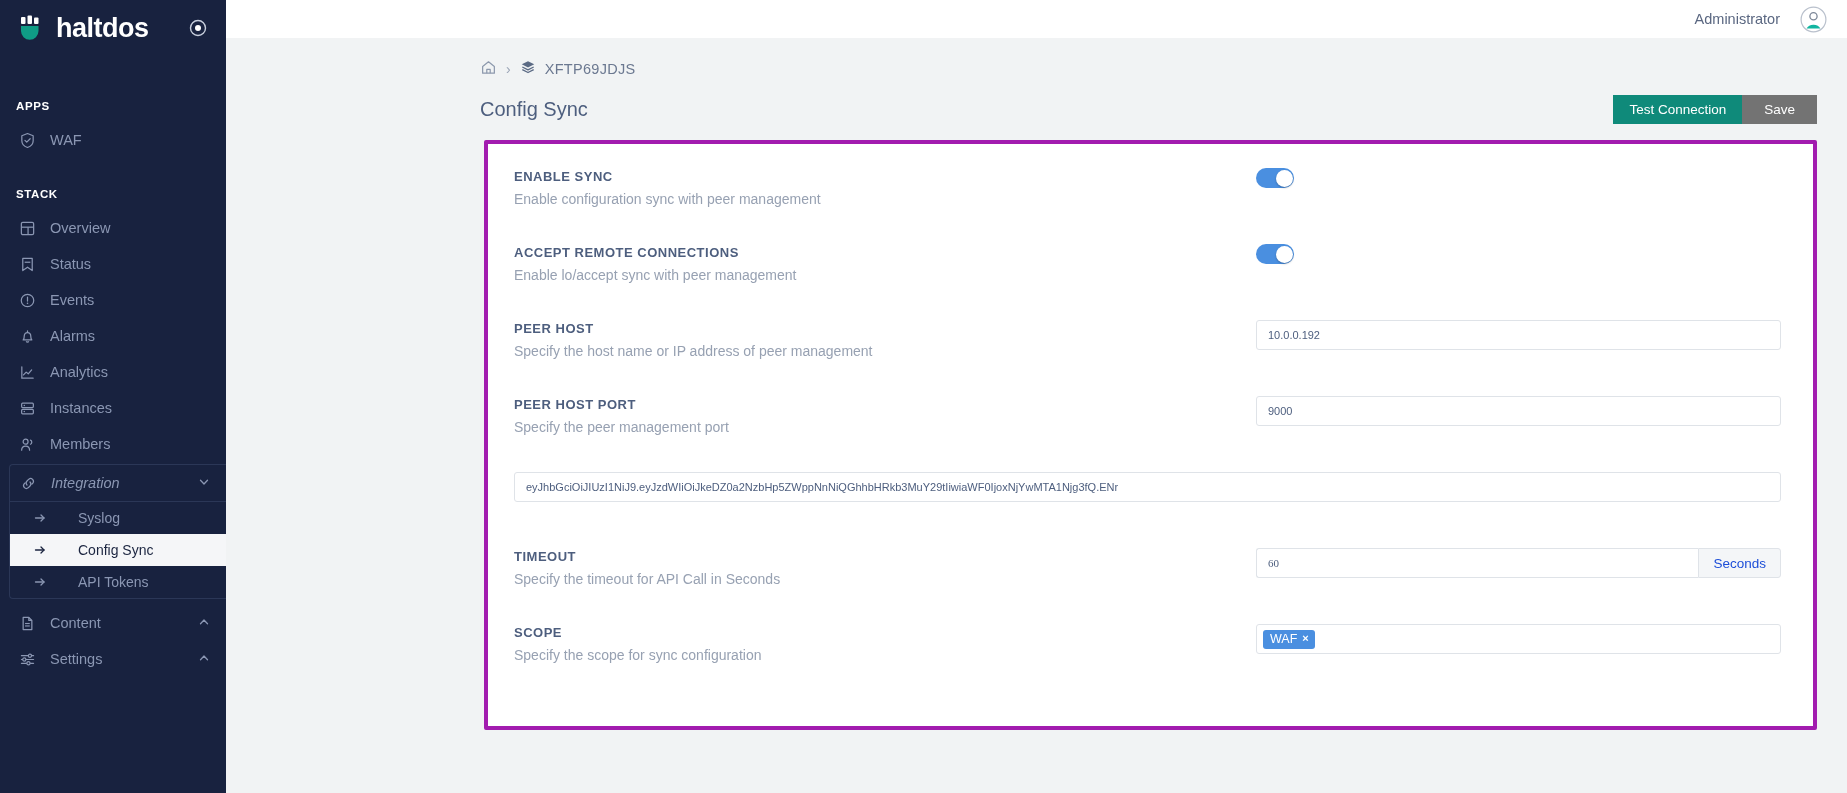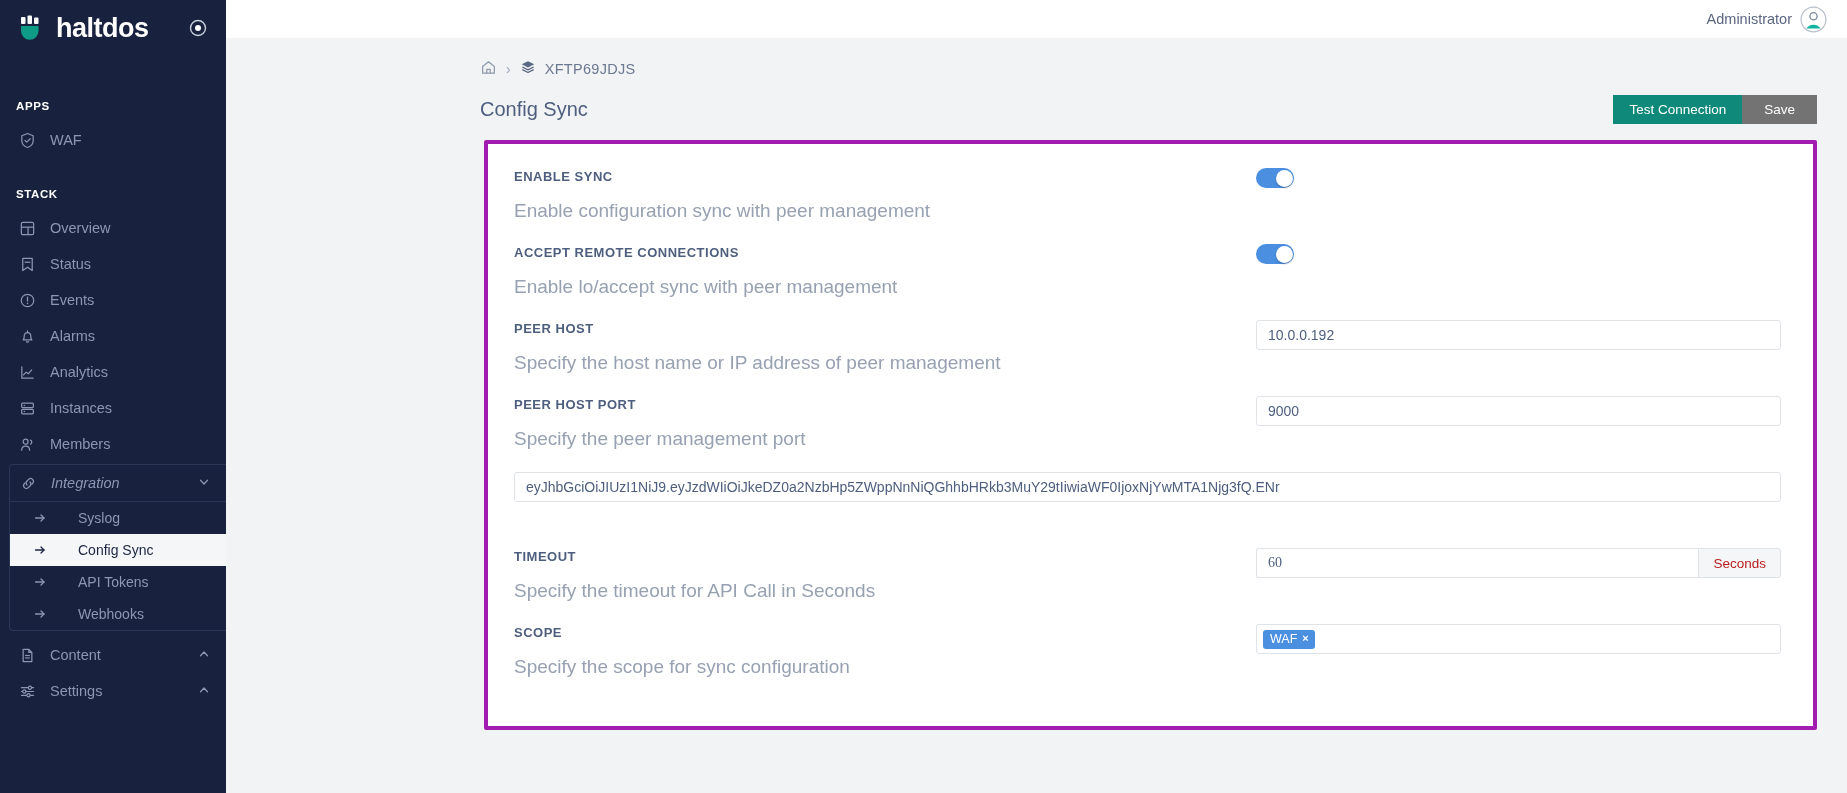"Administrator" .topbar { gap: 8px -> 20px }
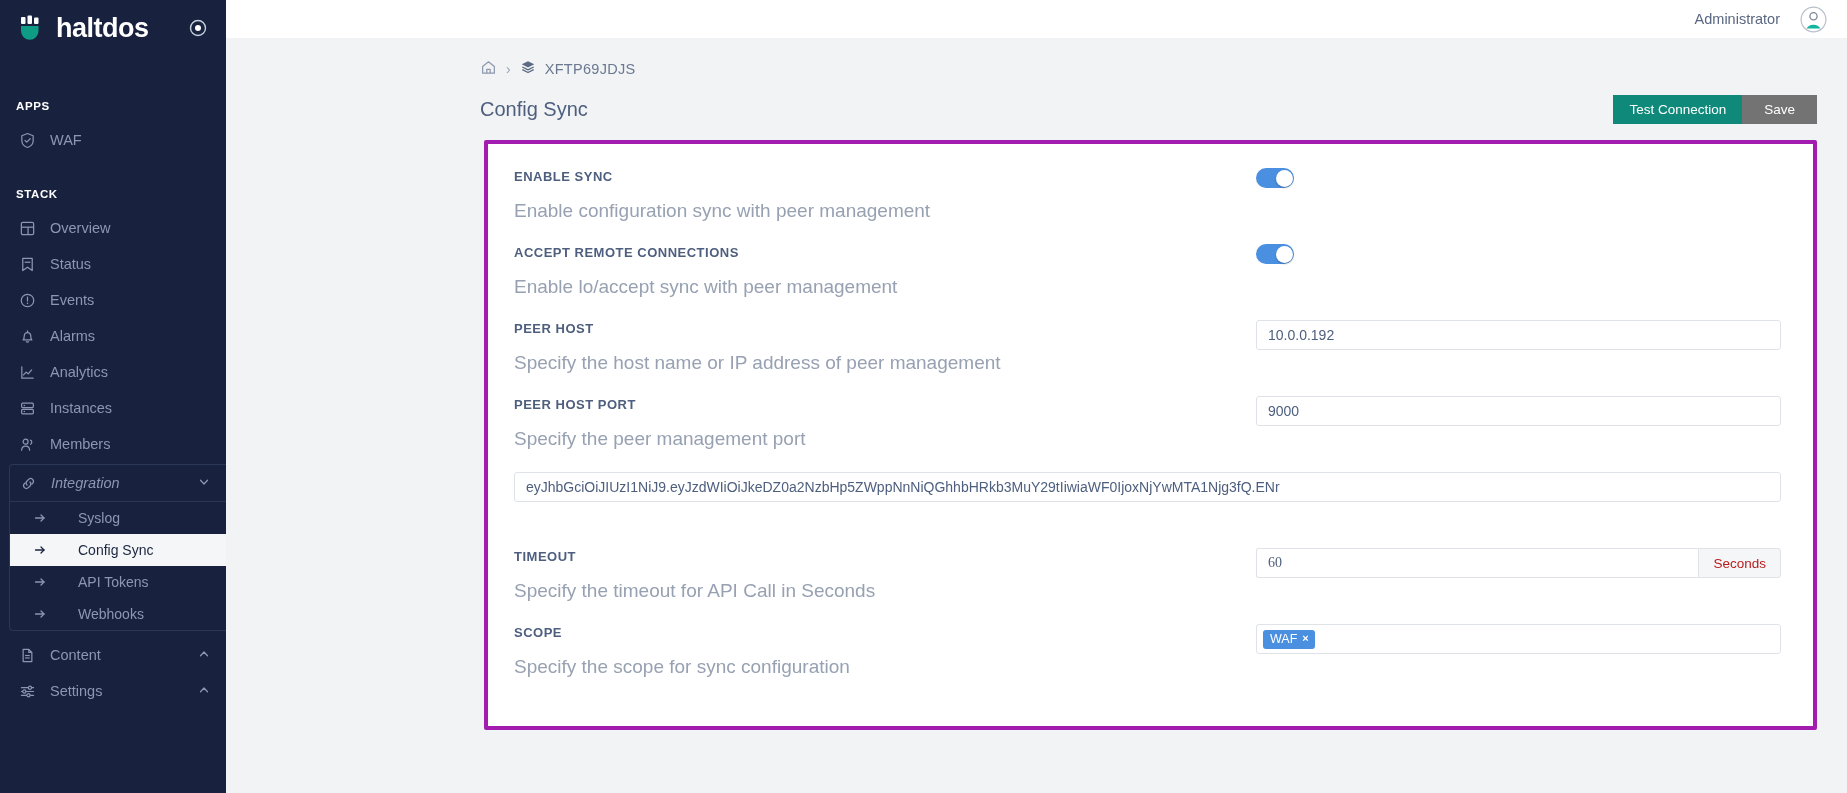"Enable configuration sync with peer" .row-label .desc { font-size: 19px -> 14px; margin-top: 16px -> 7px }
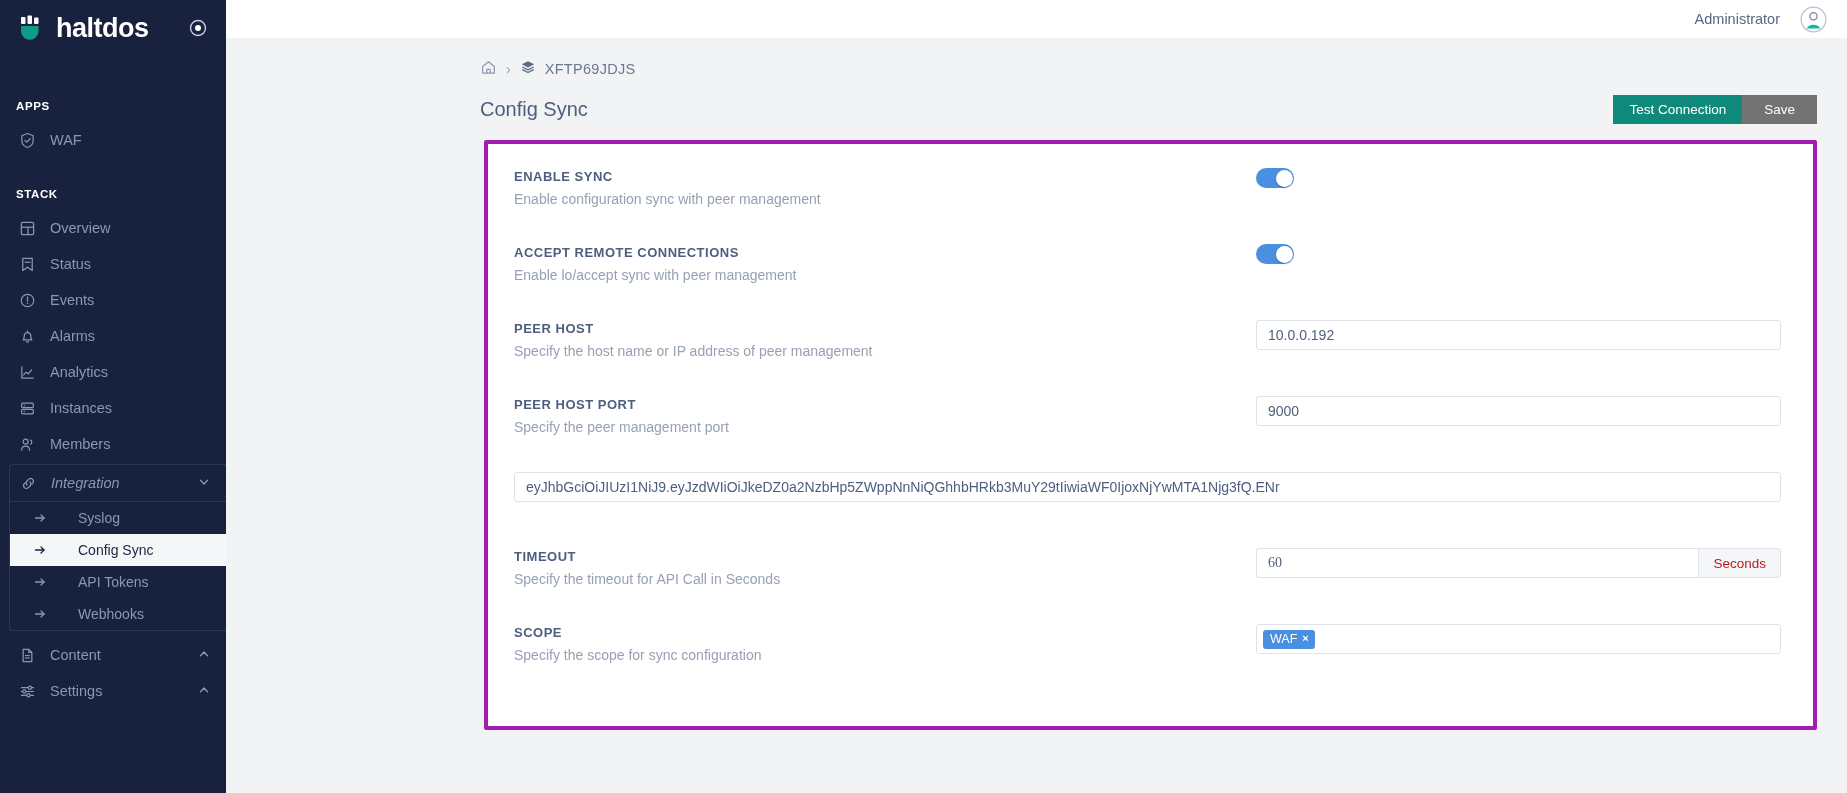"10.0.0.192" .input { font-size: 14px -> 11px }
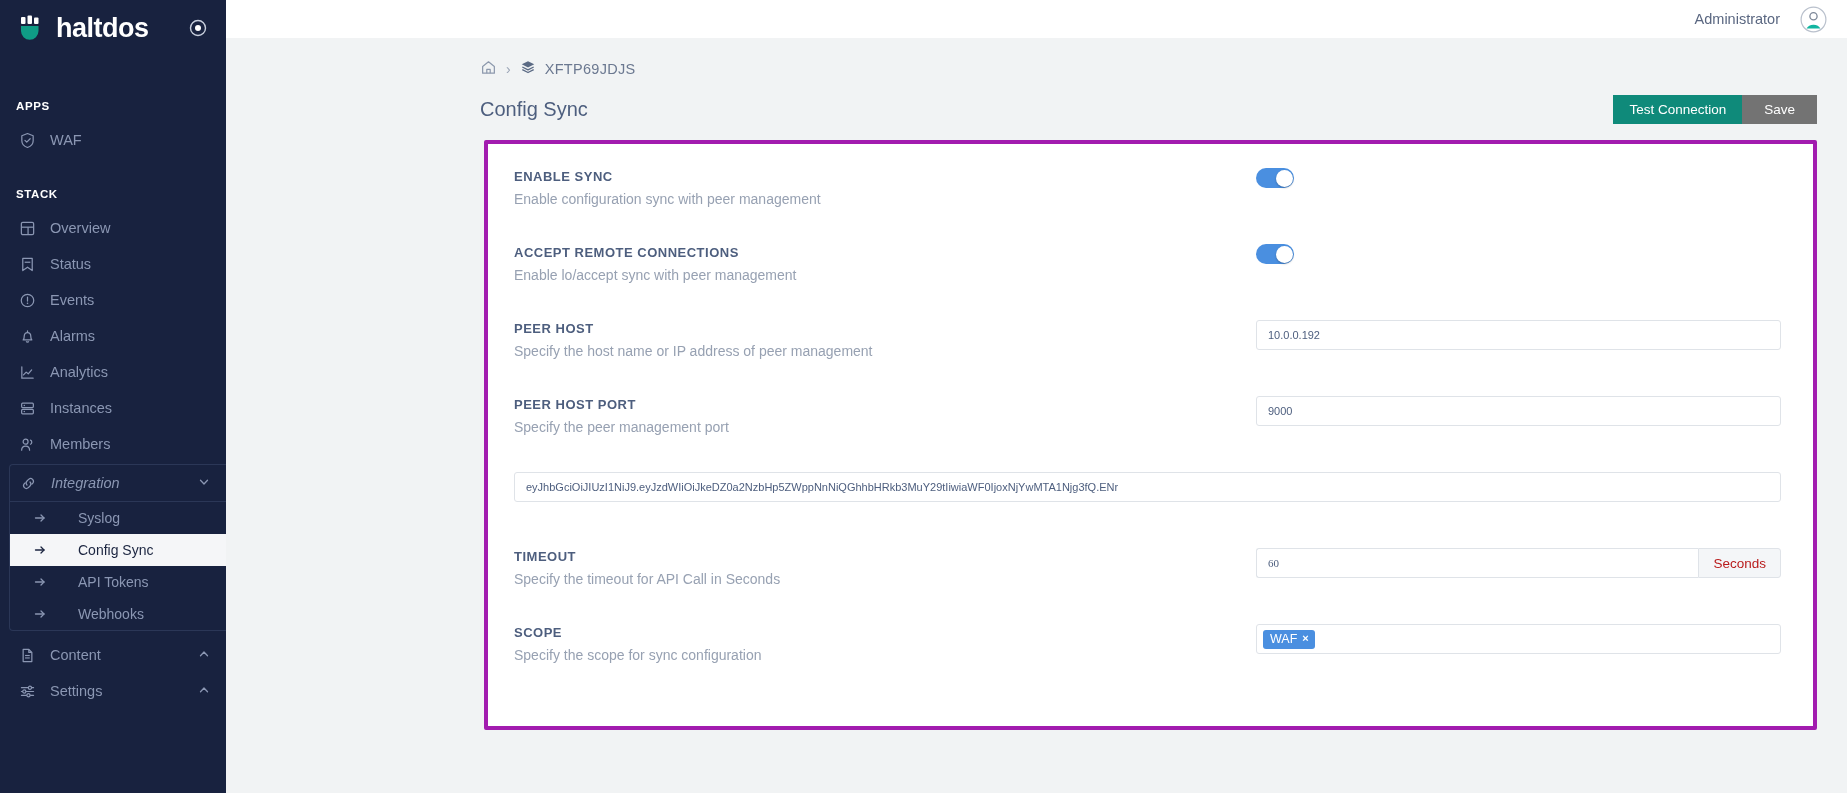"Seconds" .addon { color: #b91c1c -> #1d4ed8 }
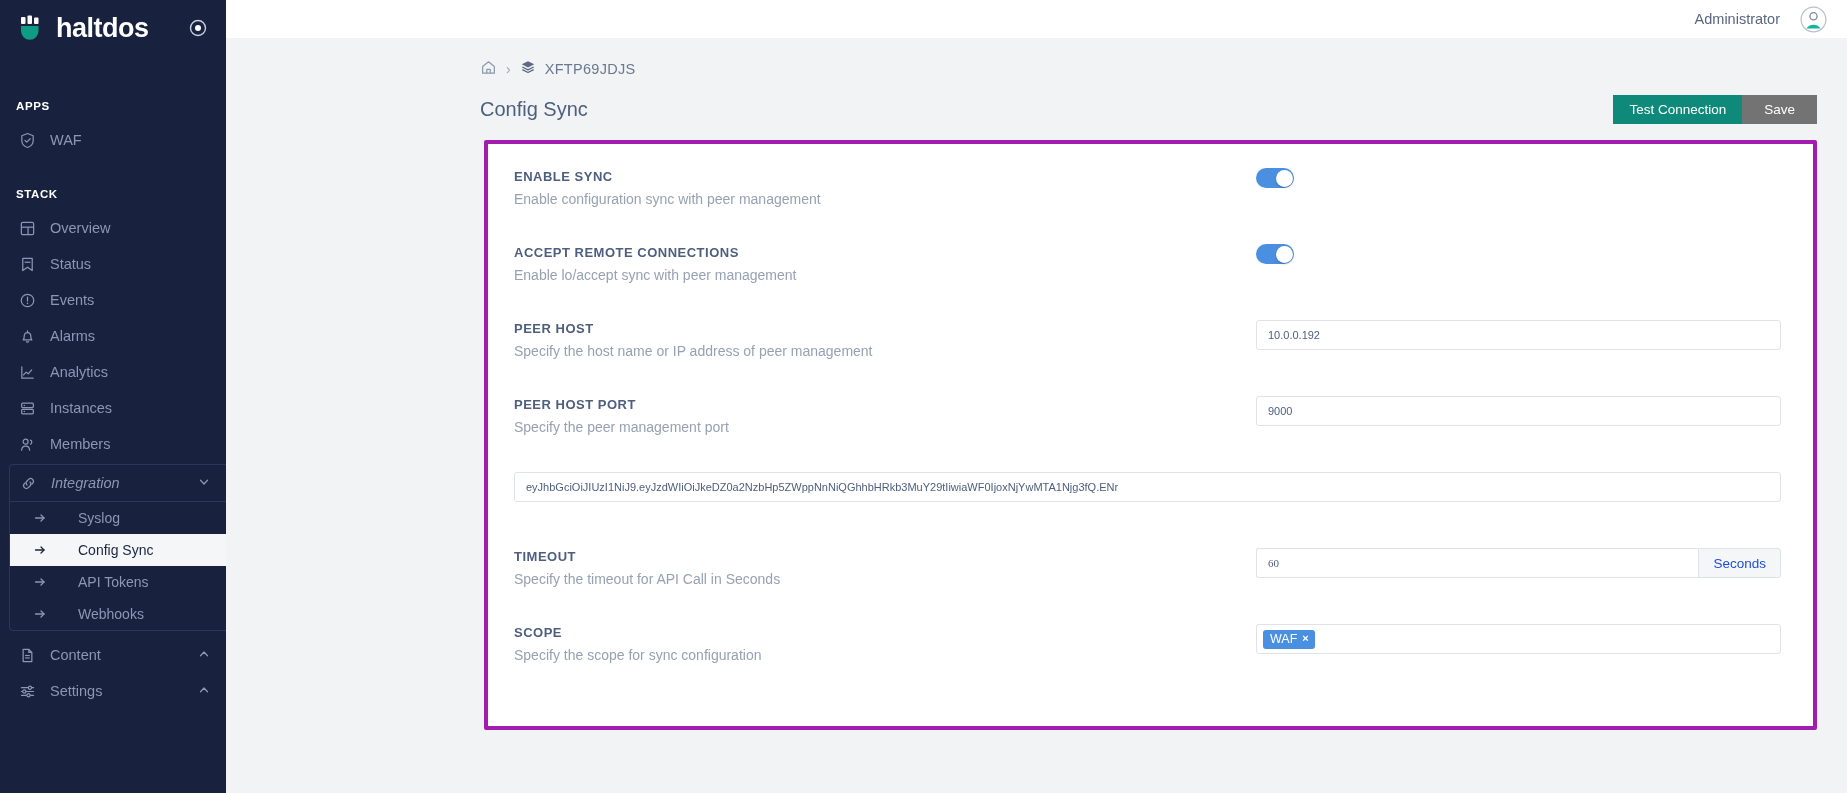"Webhooks" div.sub-item { html: <div> <span> <svg> <line></line> <path></path> </svg> </span> <span>Webhooks</span> </div> -> none }
